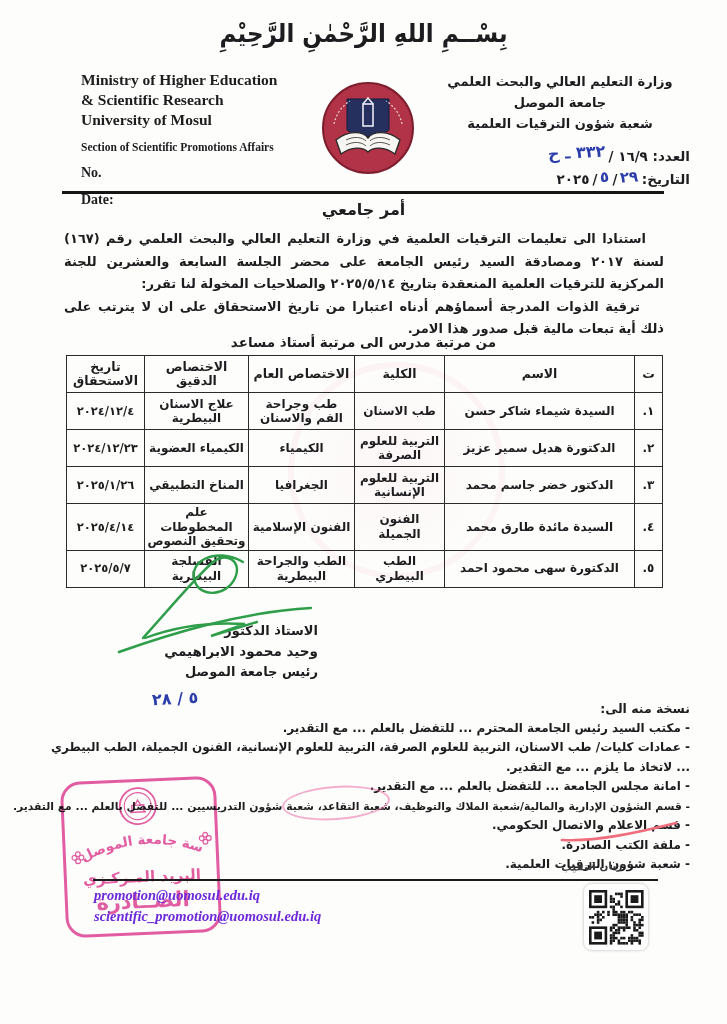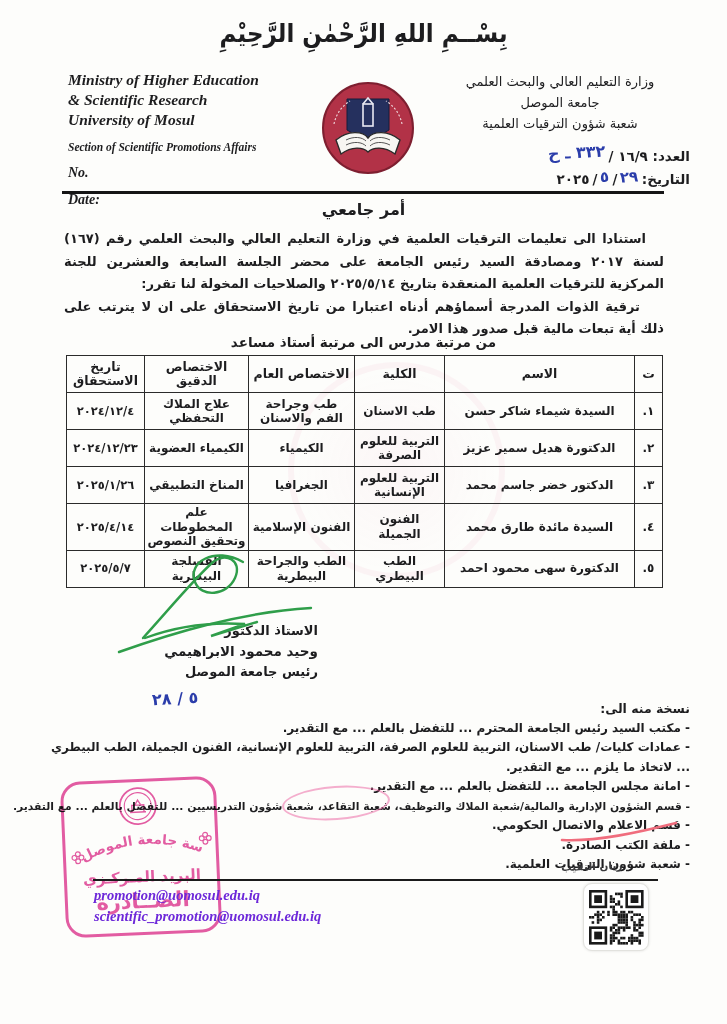"Ministry of Higher Education" .hdr-en { font-style: italic -> none; left: 68px -> 81px }
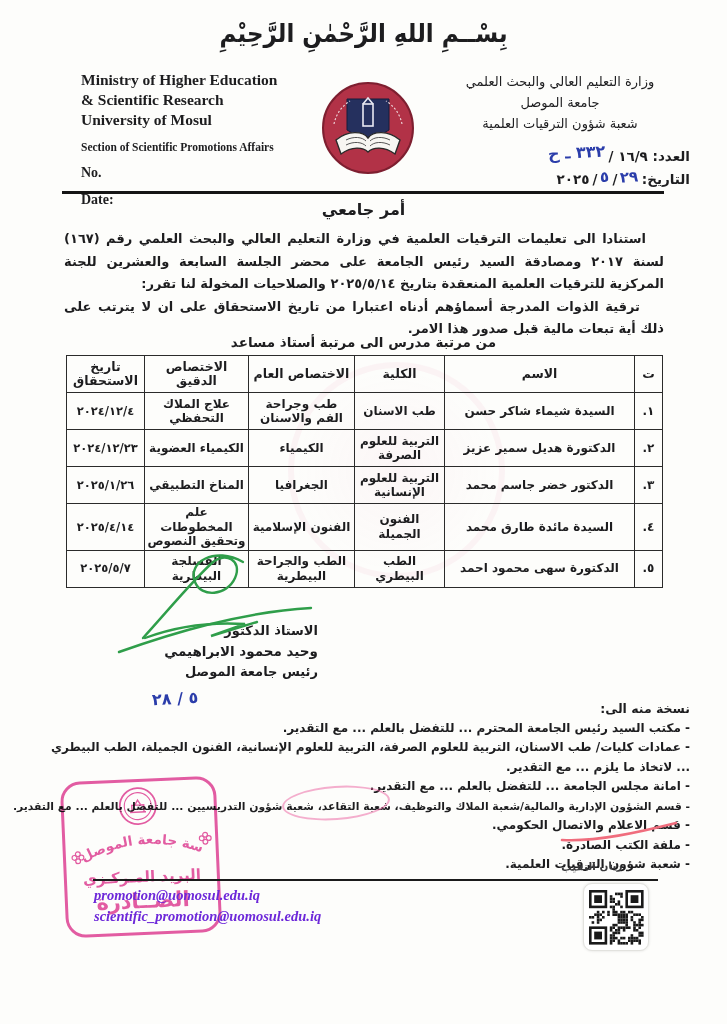"وزارة التعليم العالي والبحث العلمي" .hdr-ar { font-weight: normal -> bold }
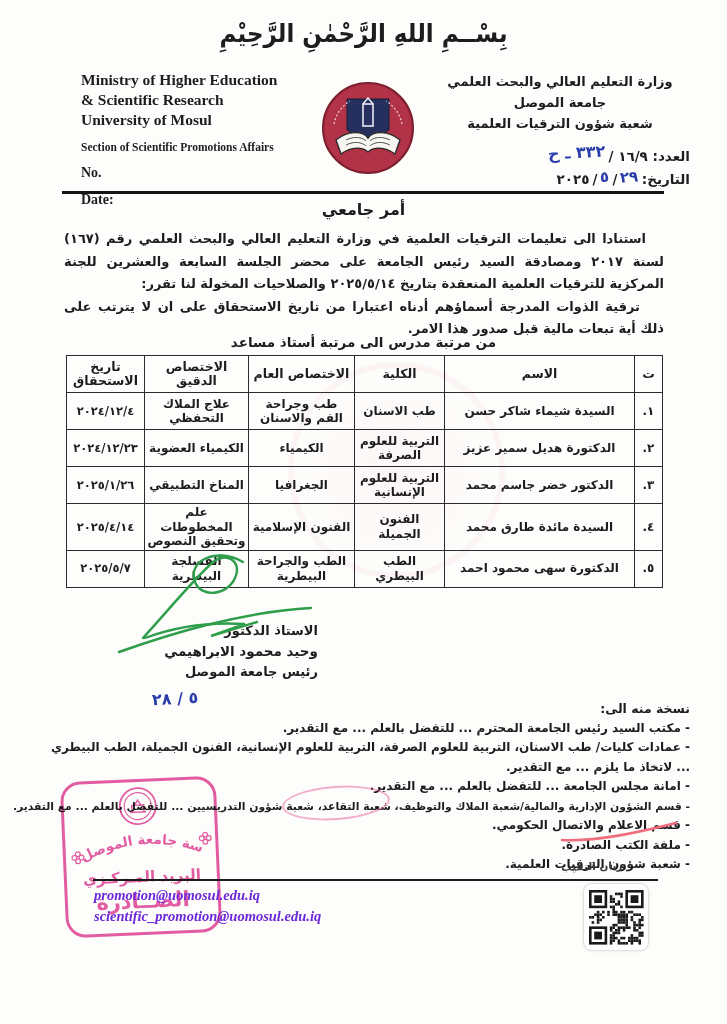"علاج الملاك التحفظي" td { text: الملاك التحفظي -> الاسنان البيطرية }
